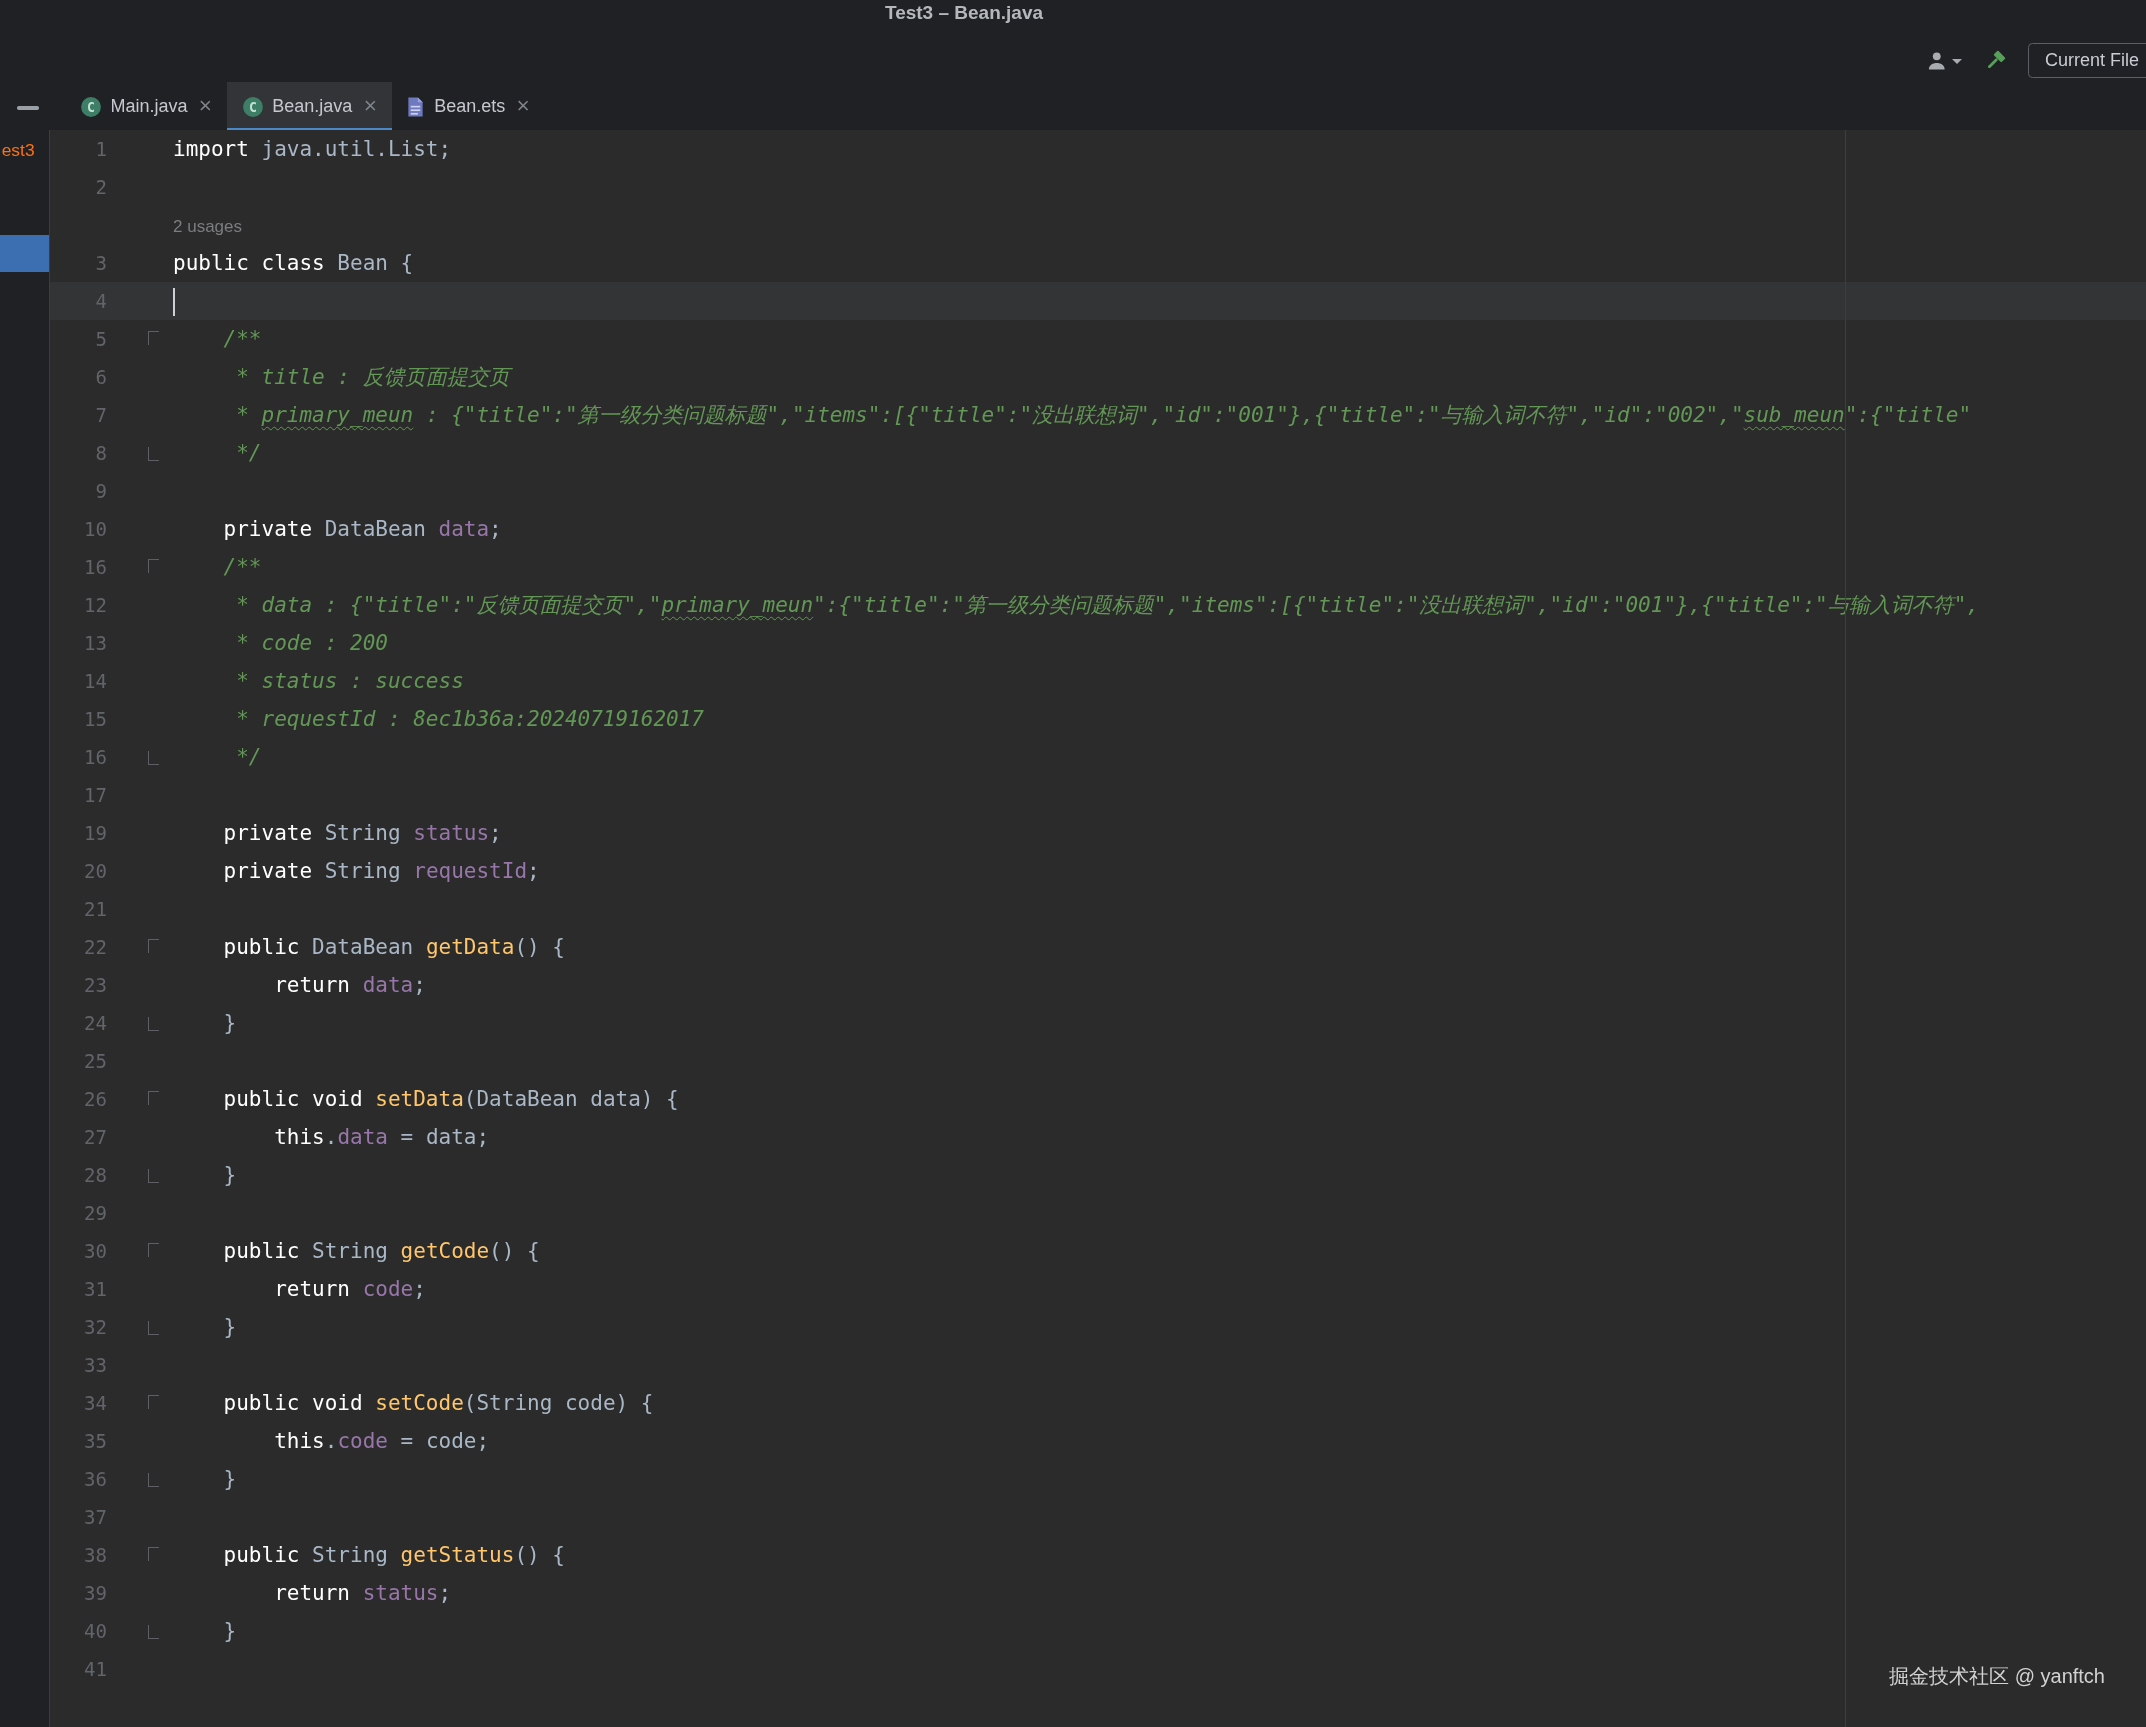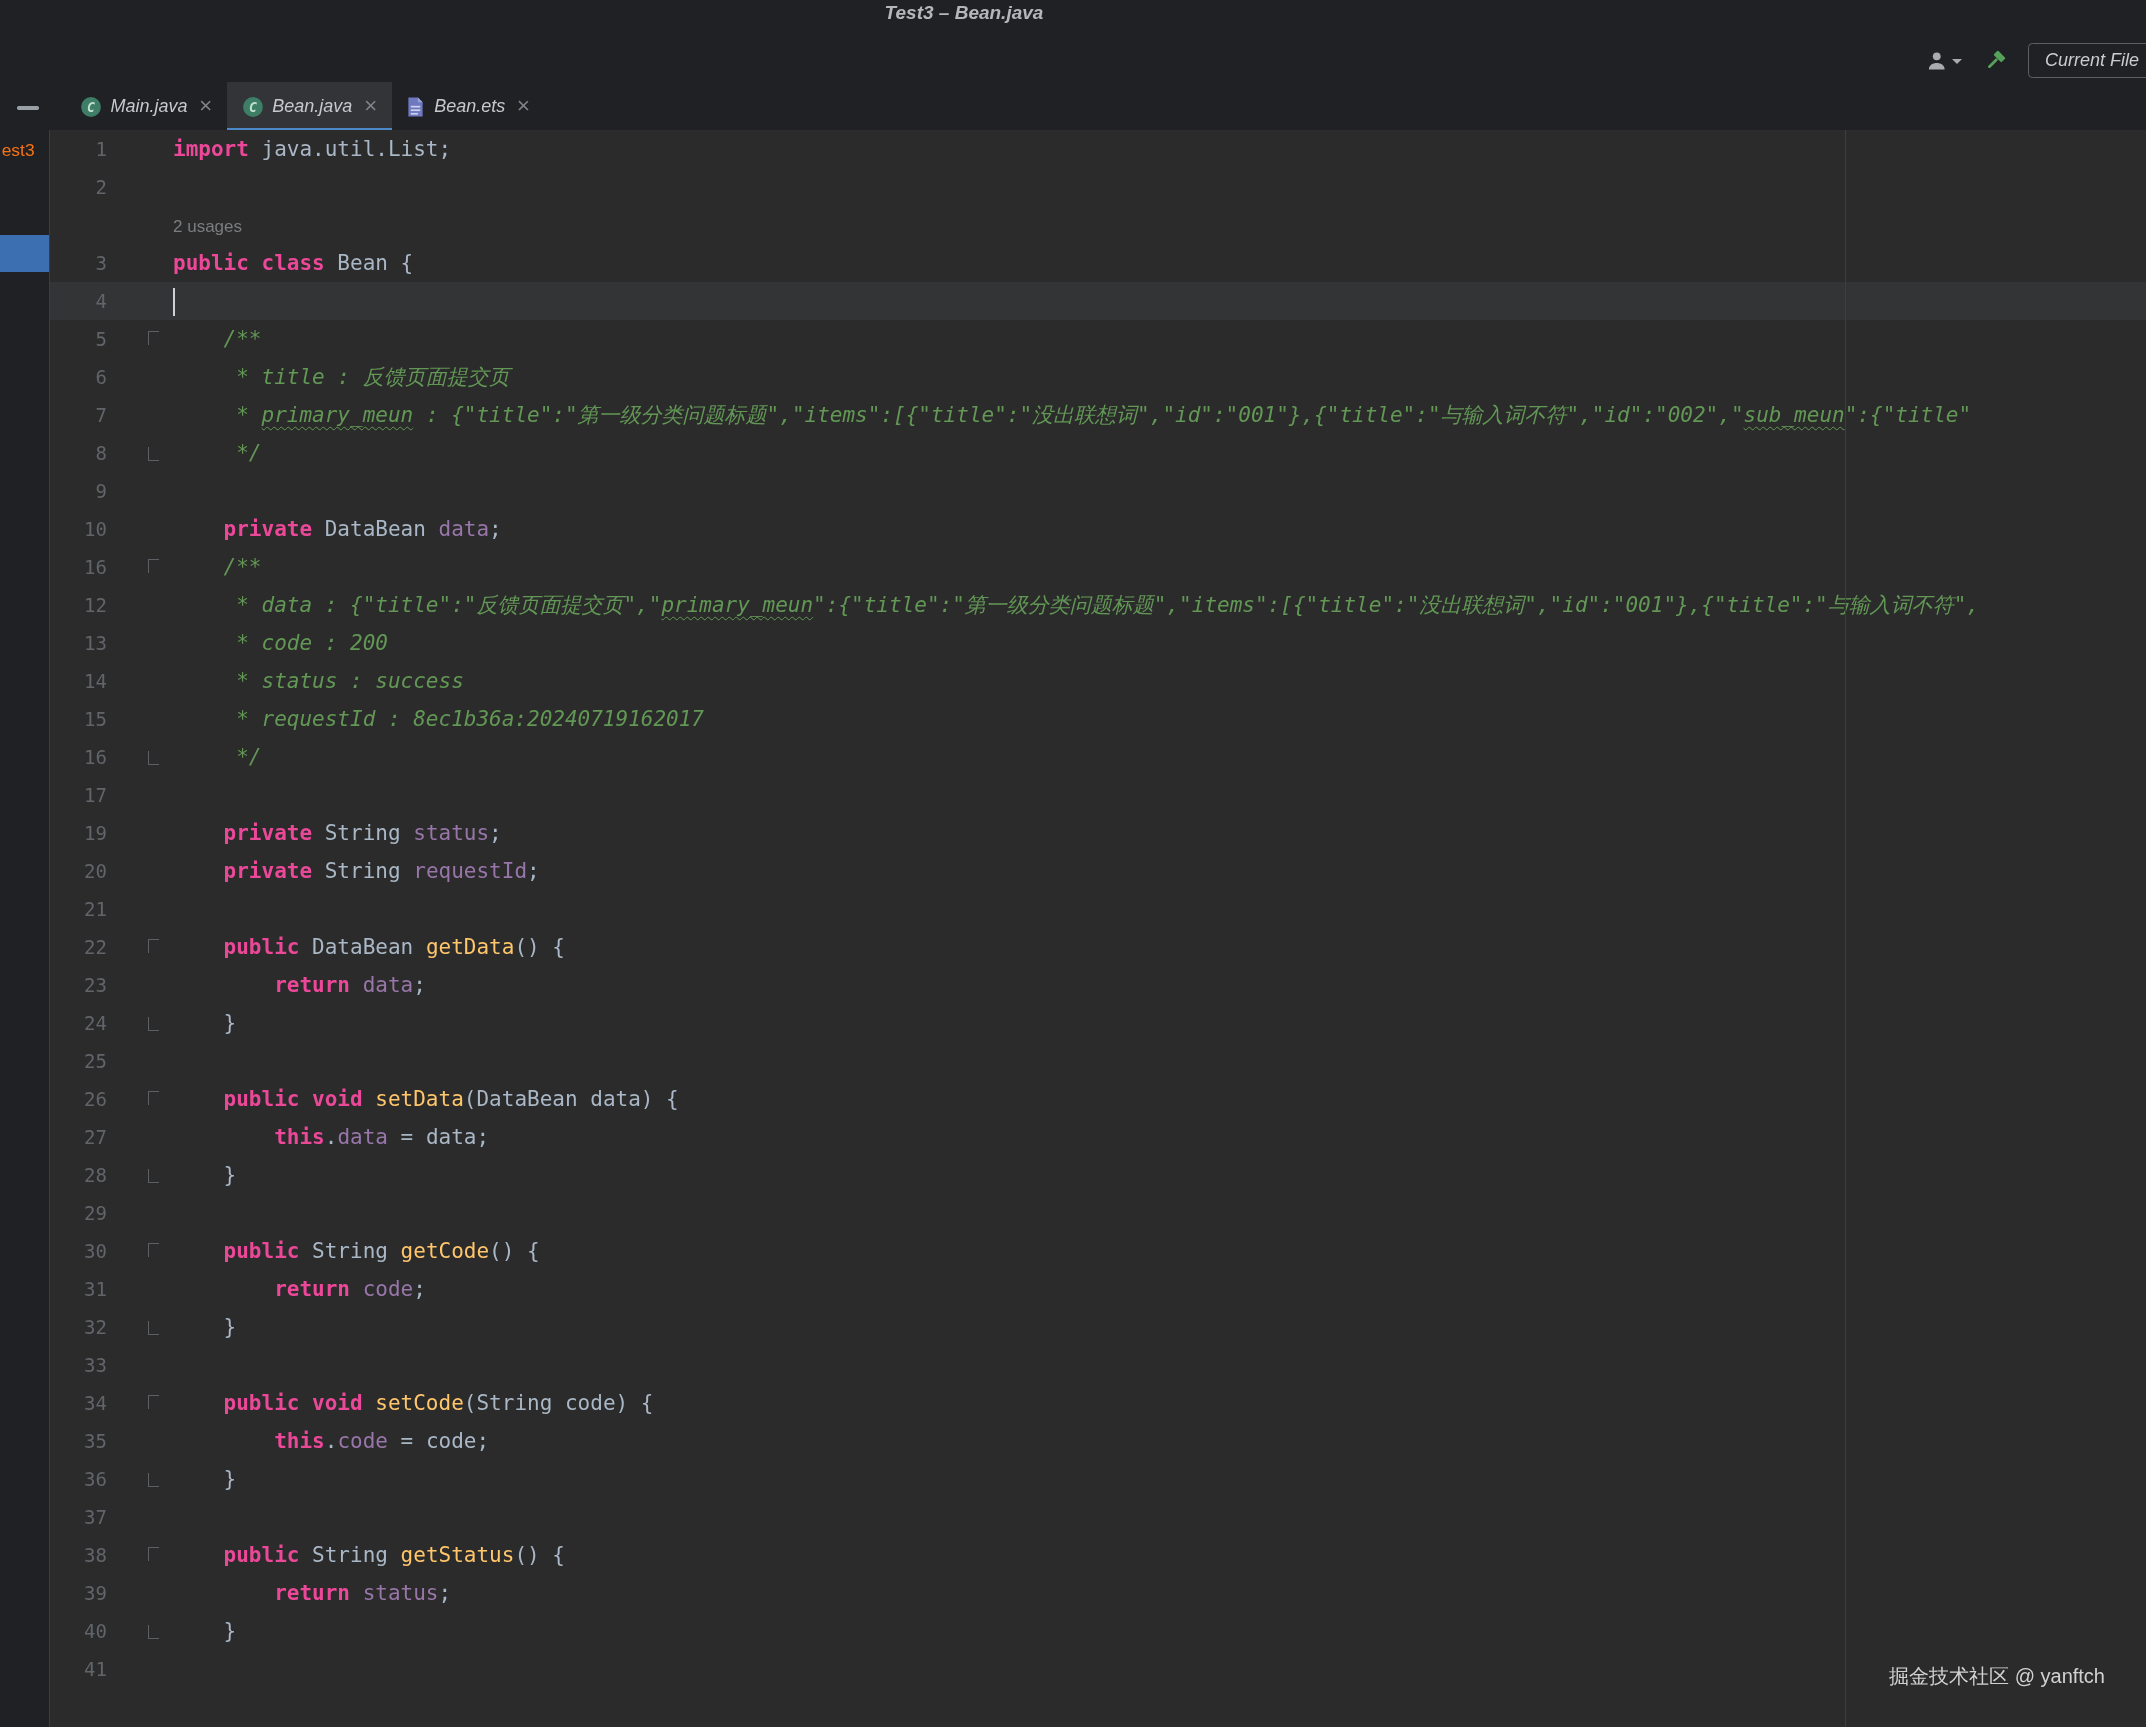"Test3 – Bean.java" .topbar { font-style: italic -> none }
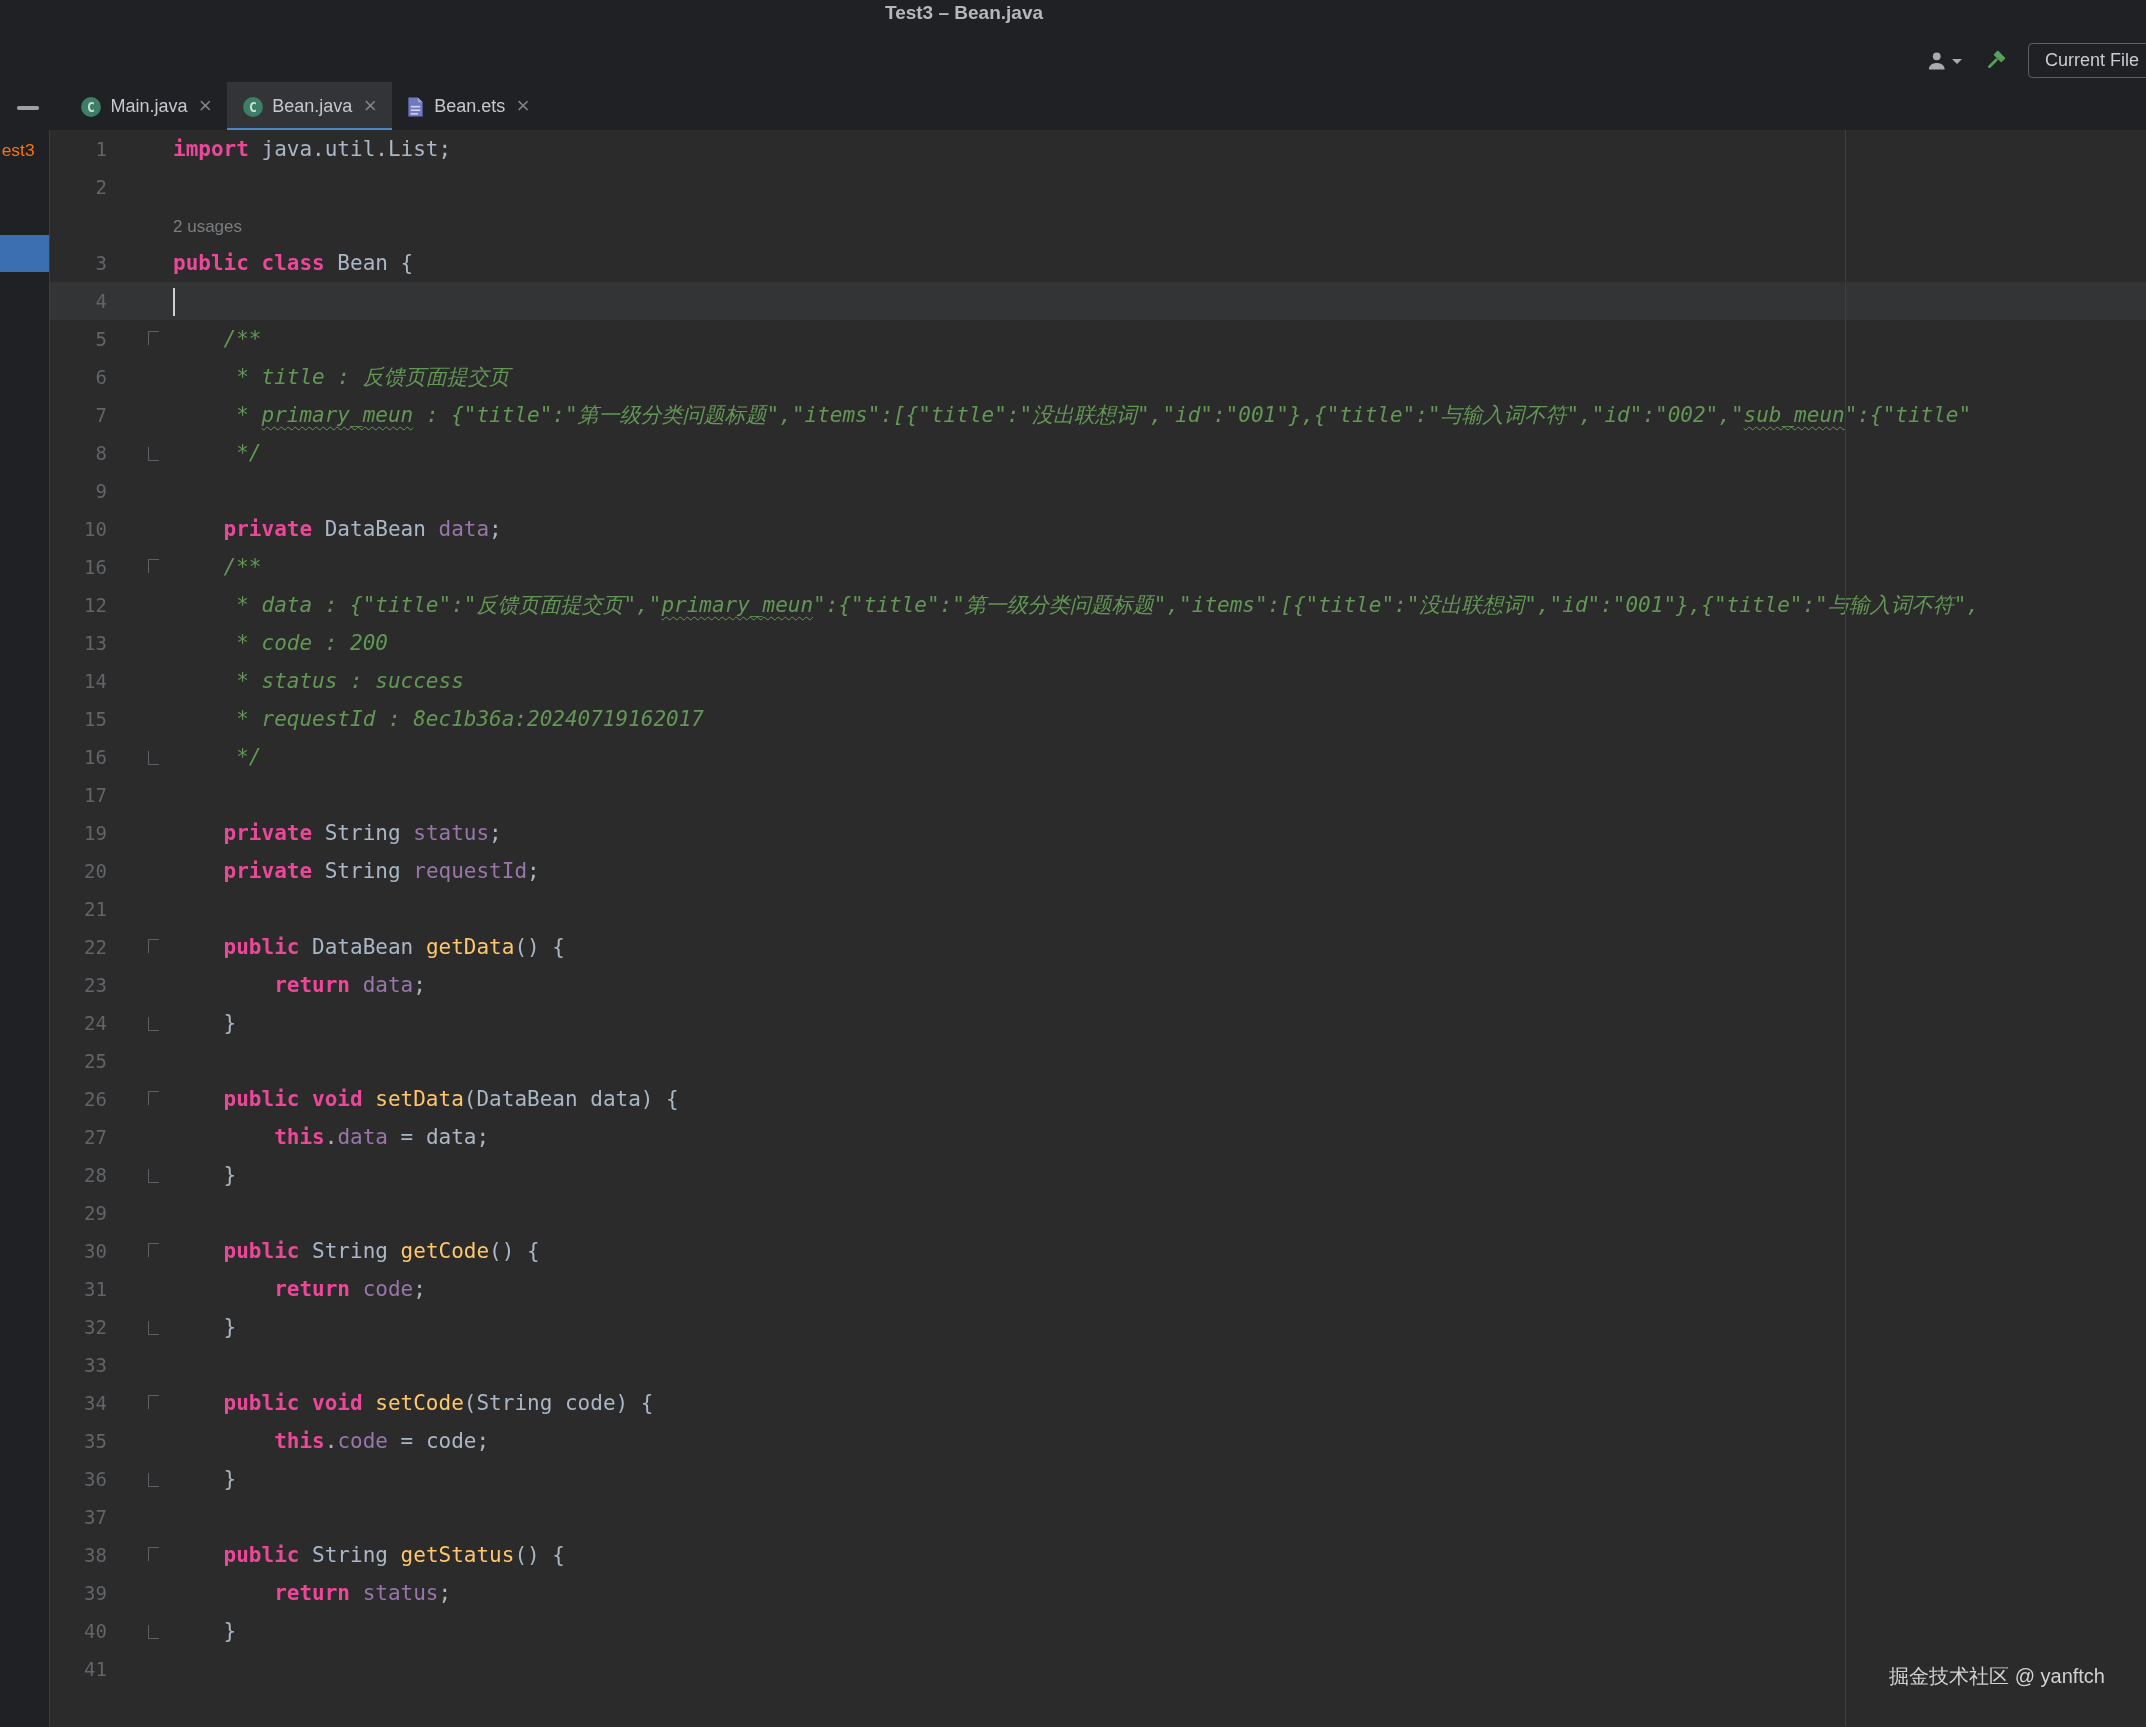"import" .kw { color: #ec4899 -> #ffffff; font-weight: bold -> normal }
